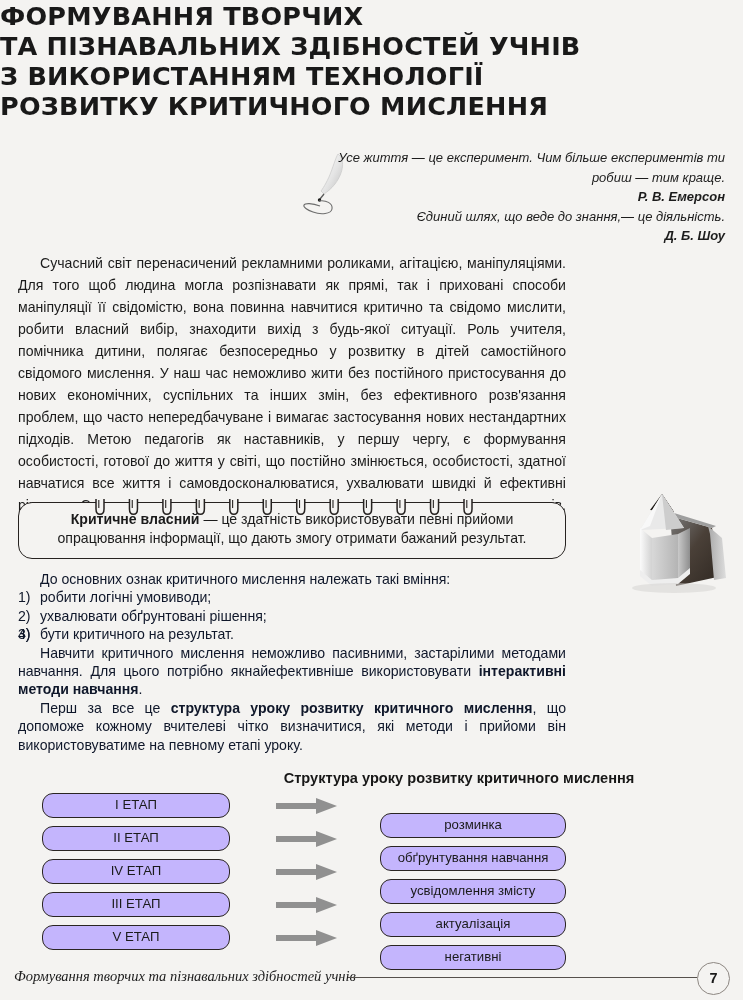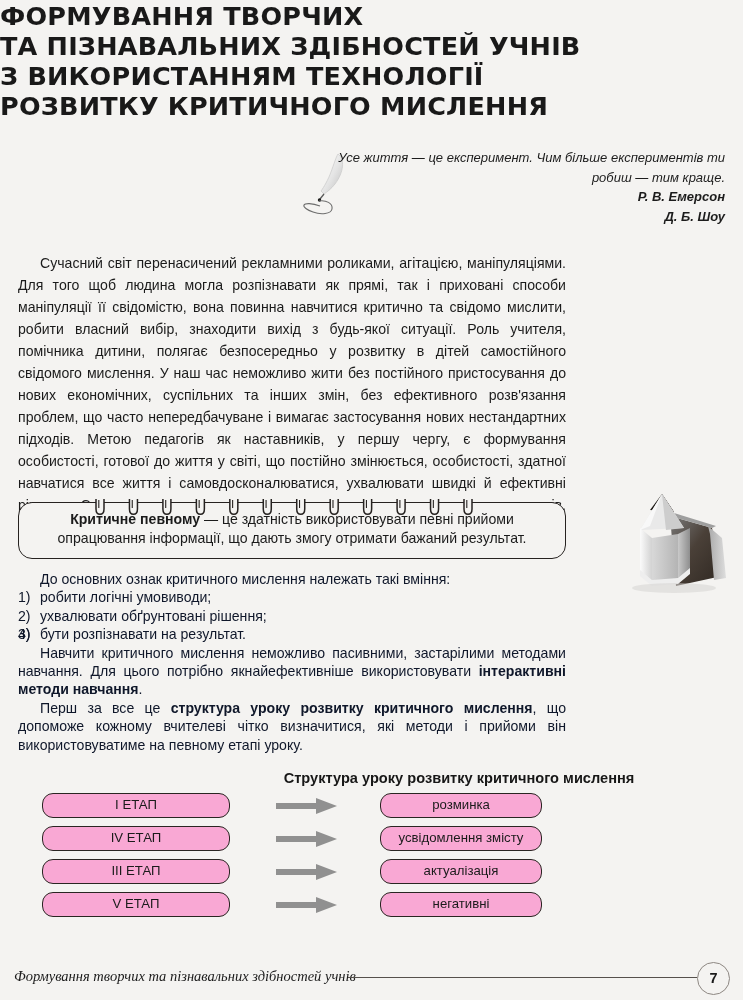"Єдиний шлях, що веде до" span.quote { html: none -> <span>Єдиний шлях, що веде до знання,— це діяльність.</span> }
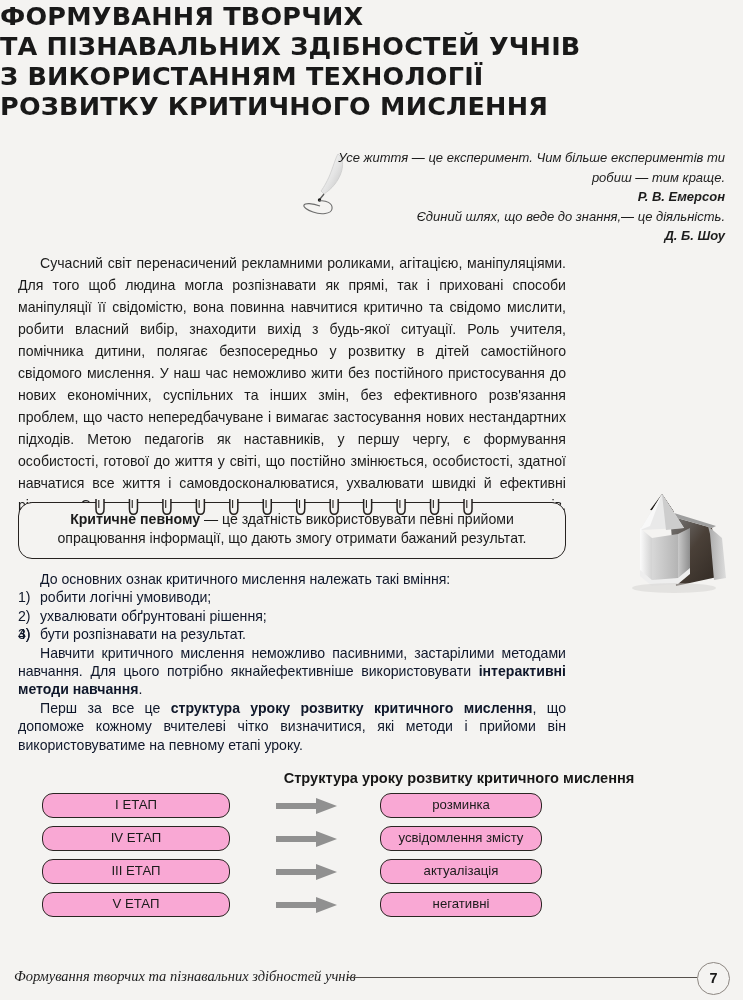"Критичне певному" b { text: певному -> власний }
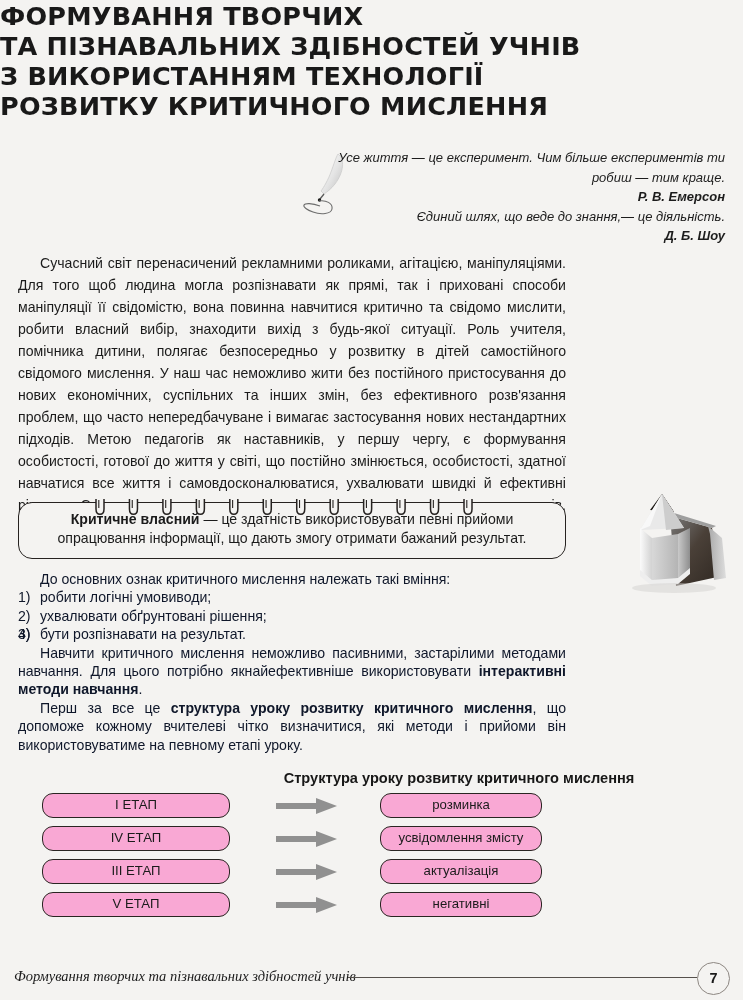"бути розпізнавати на результат." span { text: розпізнавати -> критичного }
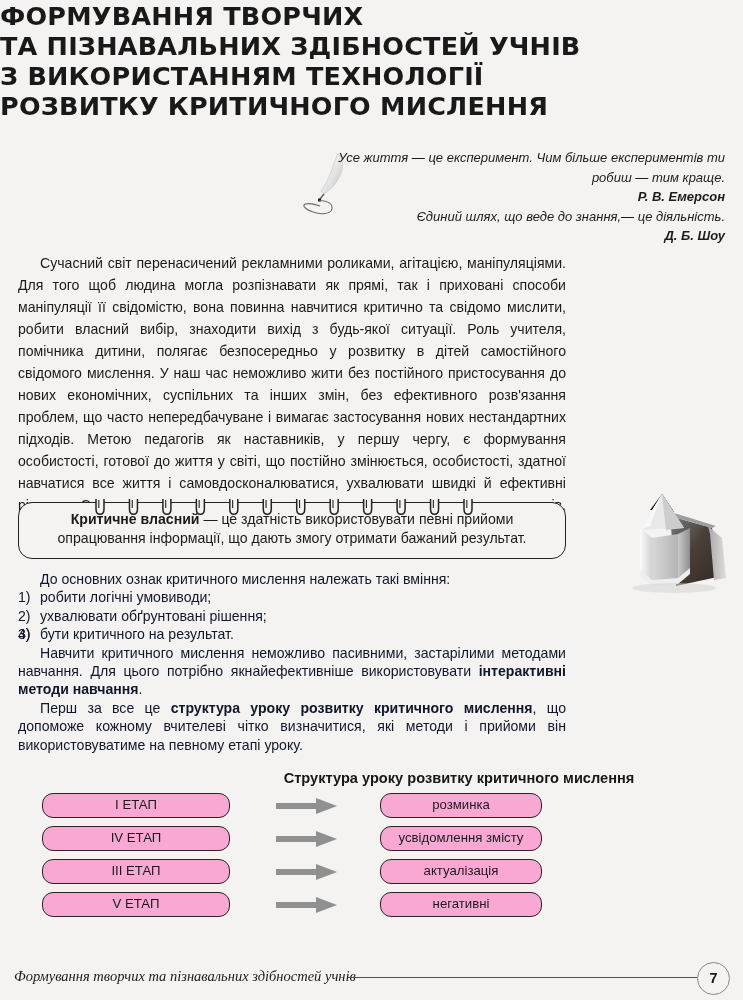"I ЕТАП" .stage-box { background: #f9a8d4 -> #c4b5fd }
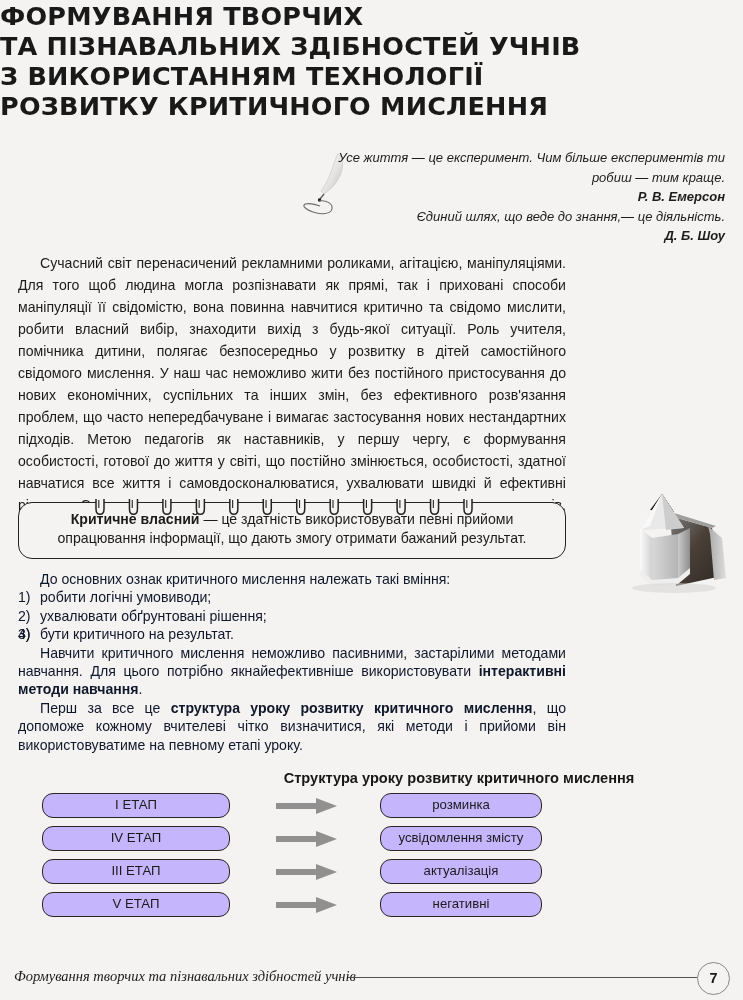"розминка" .stage-right { margin-top: none -> 20px; width: 162px -> 186px }
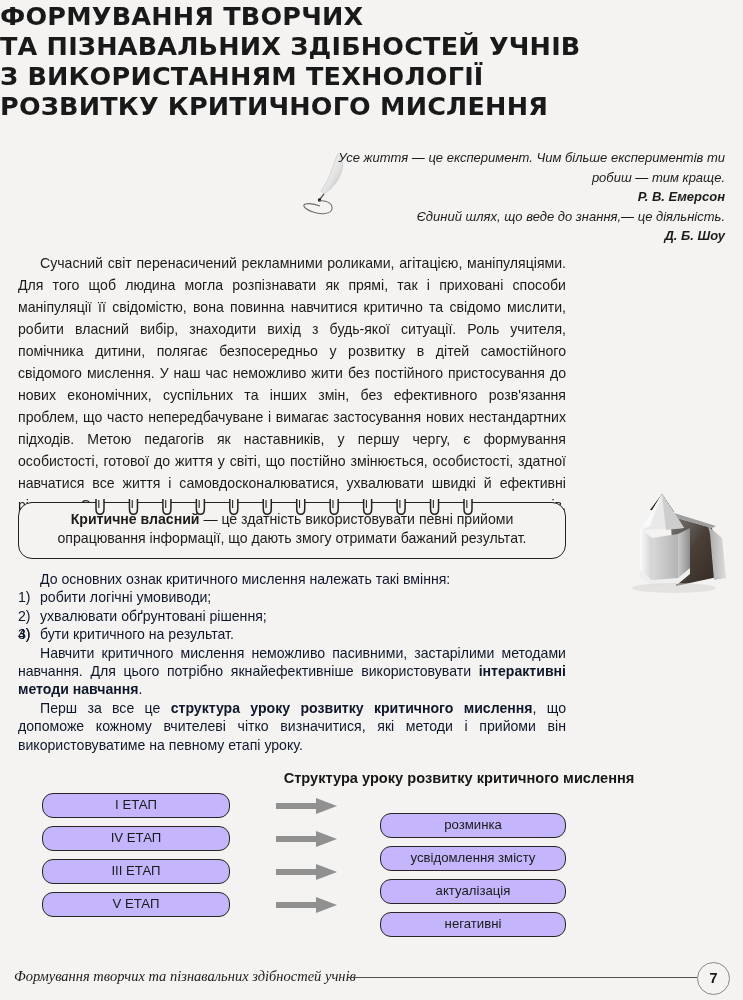"II ЕТАП" div.diag-row { html: none -> <div> <div>II ЕТАП</div> <svg> <path></path> </svg> <div>обґрунтування навчання</div> </div> }
